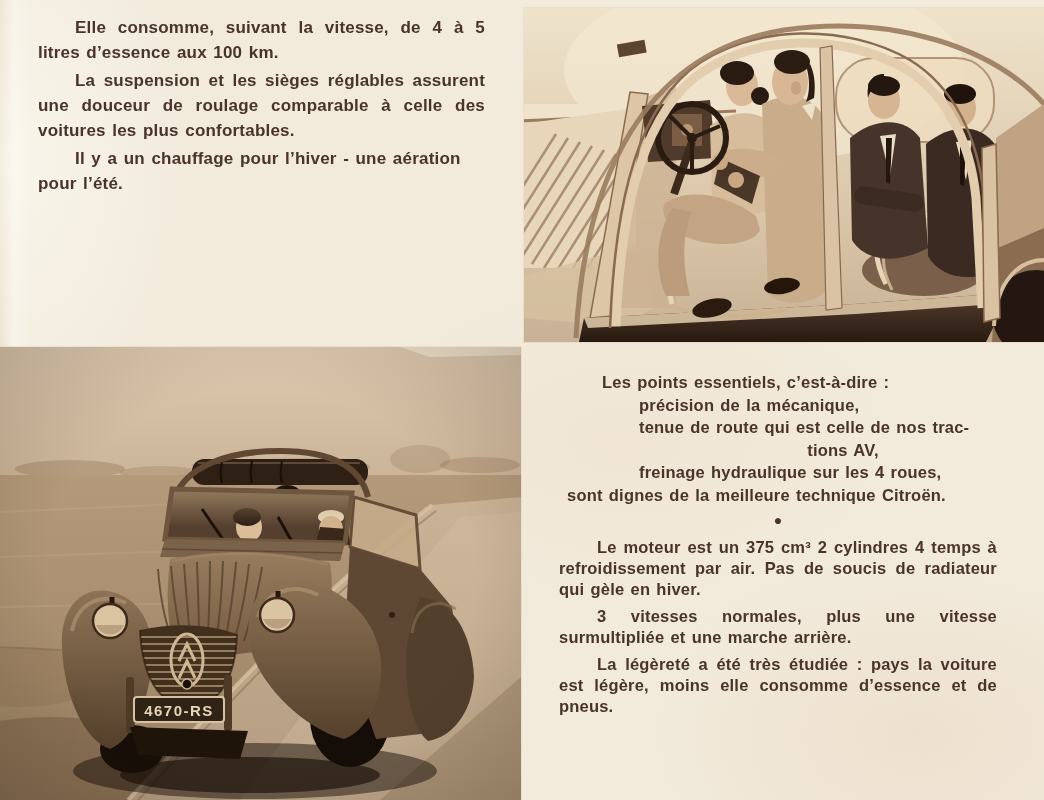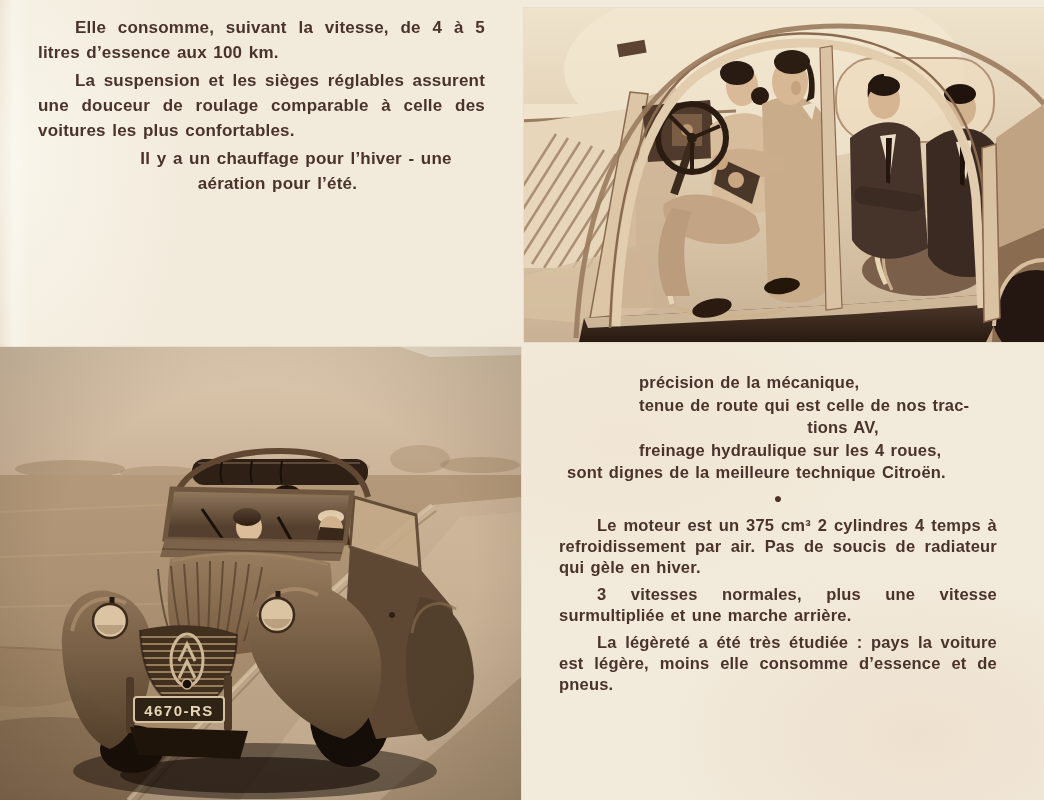"Il y a un chauffage" .col-left p:last-child { margin-left: 32px -> none; text-align: center -> left }
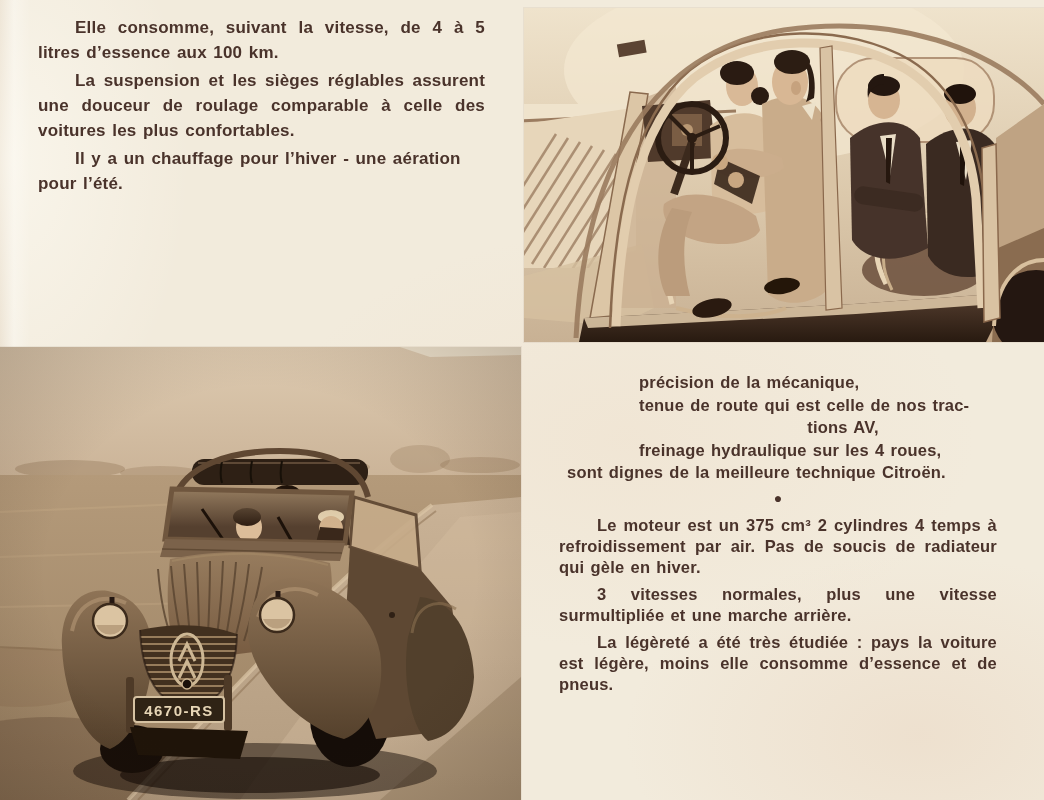"Les points essentiels, c’est-à-dire :" p.r-line { html: none -> <p>Les points essentiels, c’est-à-dire :</p> }
